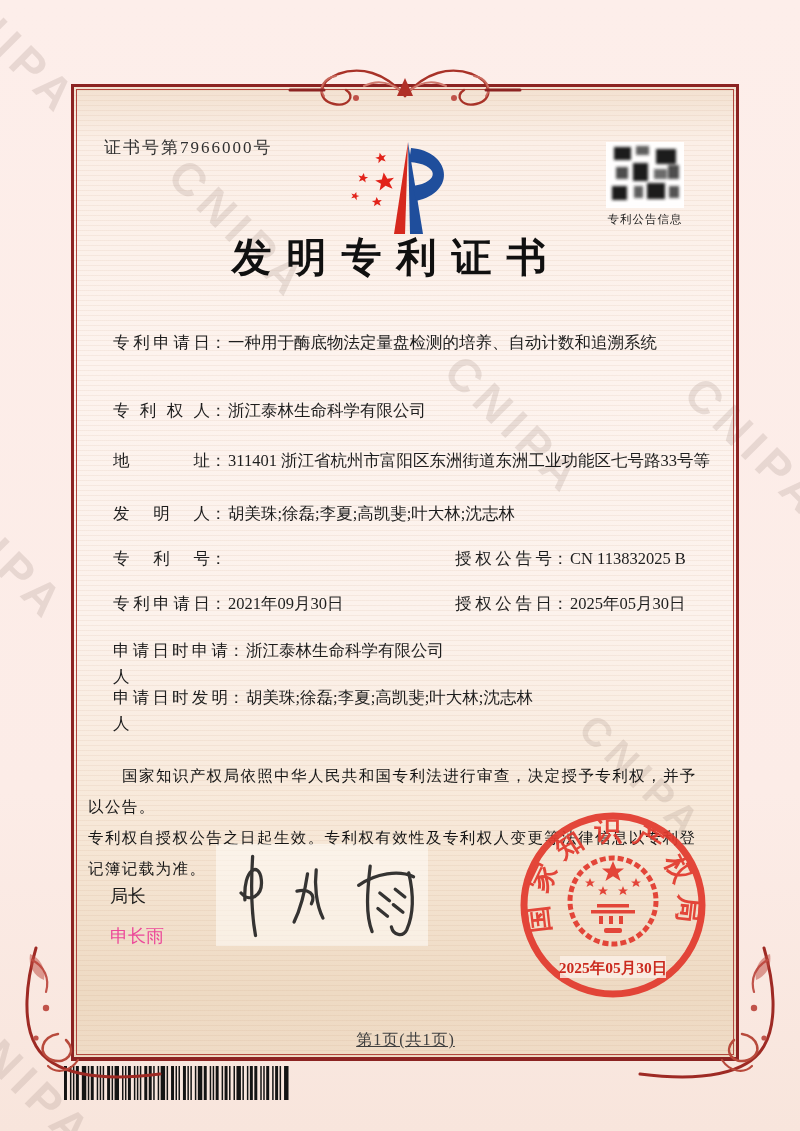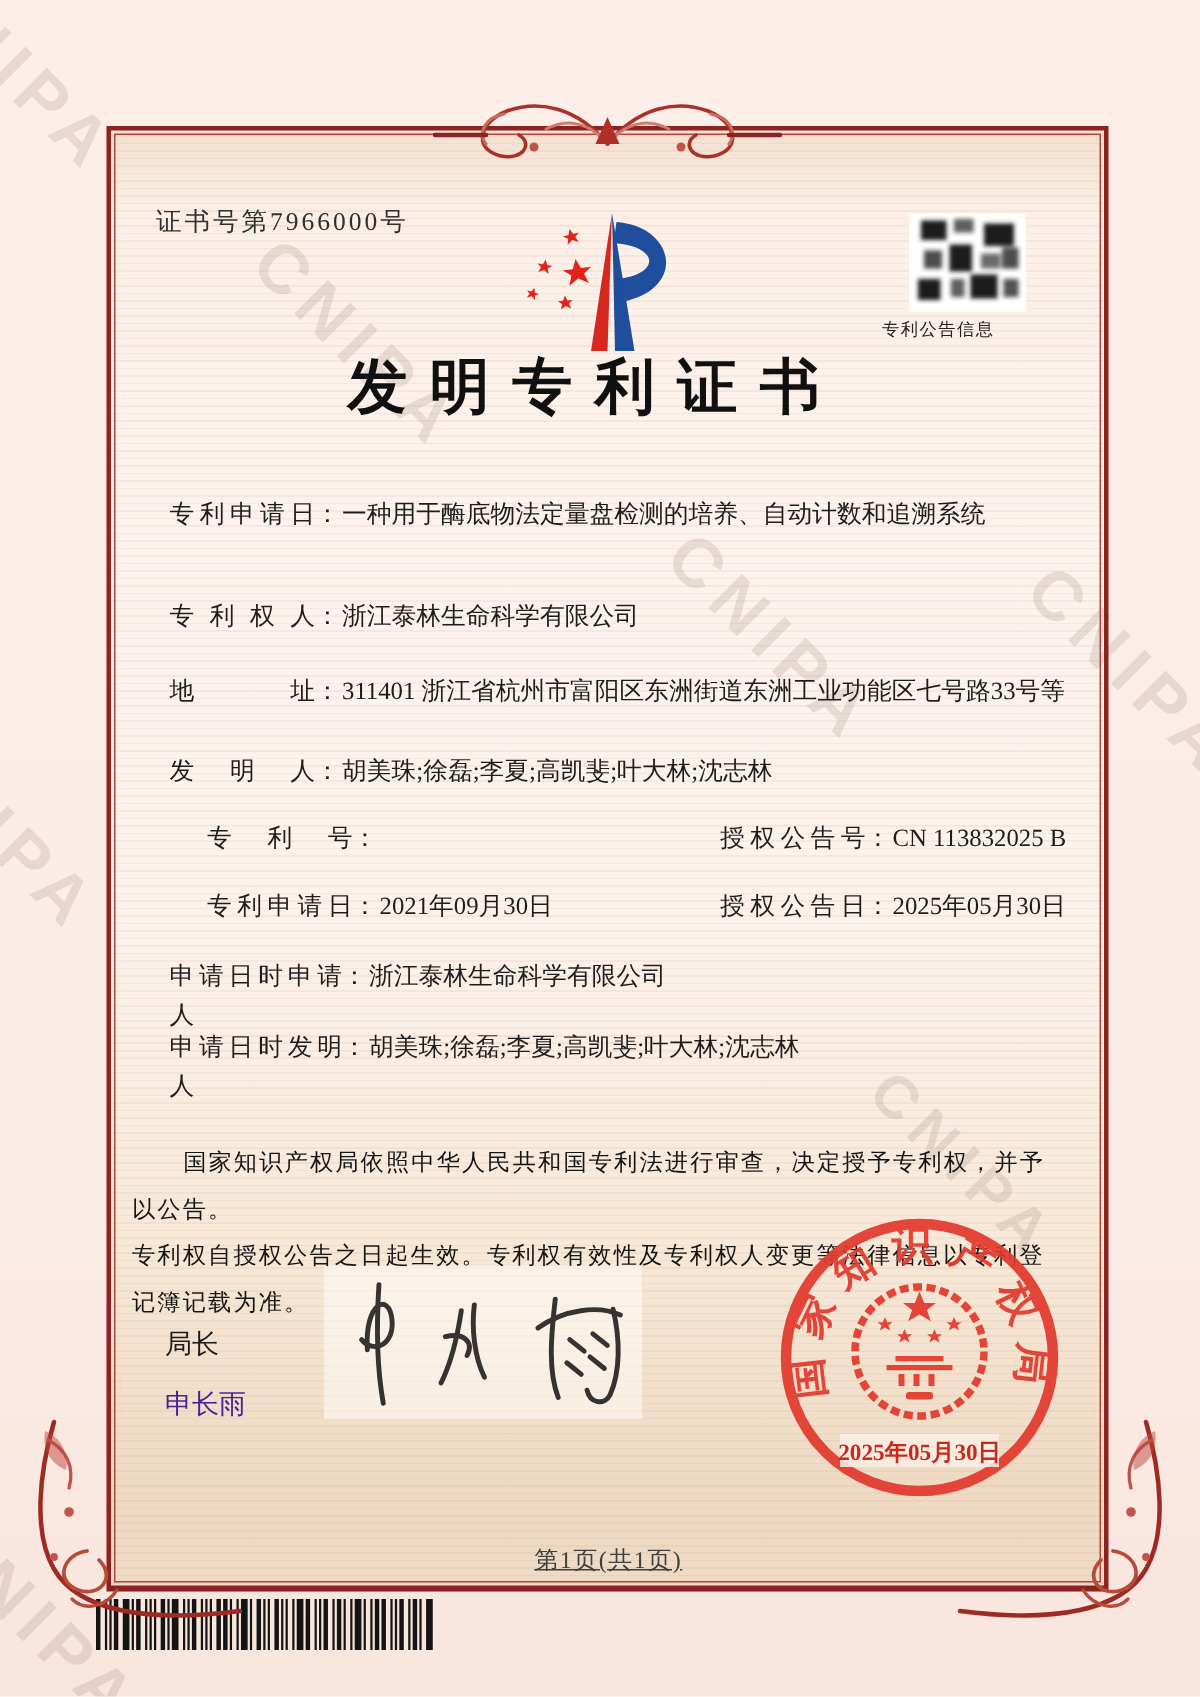"专利公告信息" .qr-caption { text-align: none -> center }
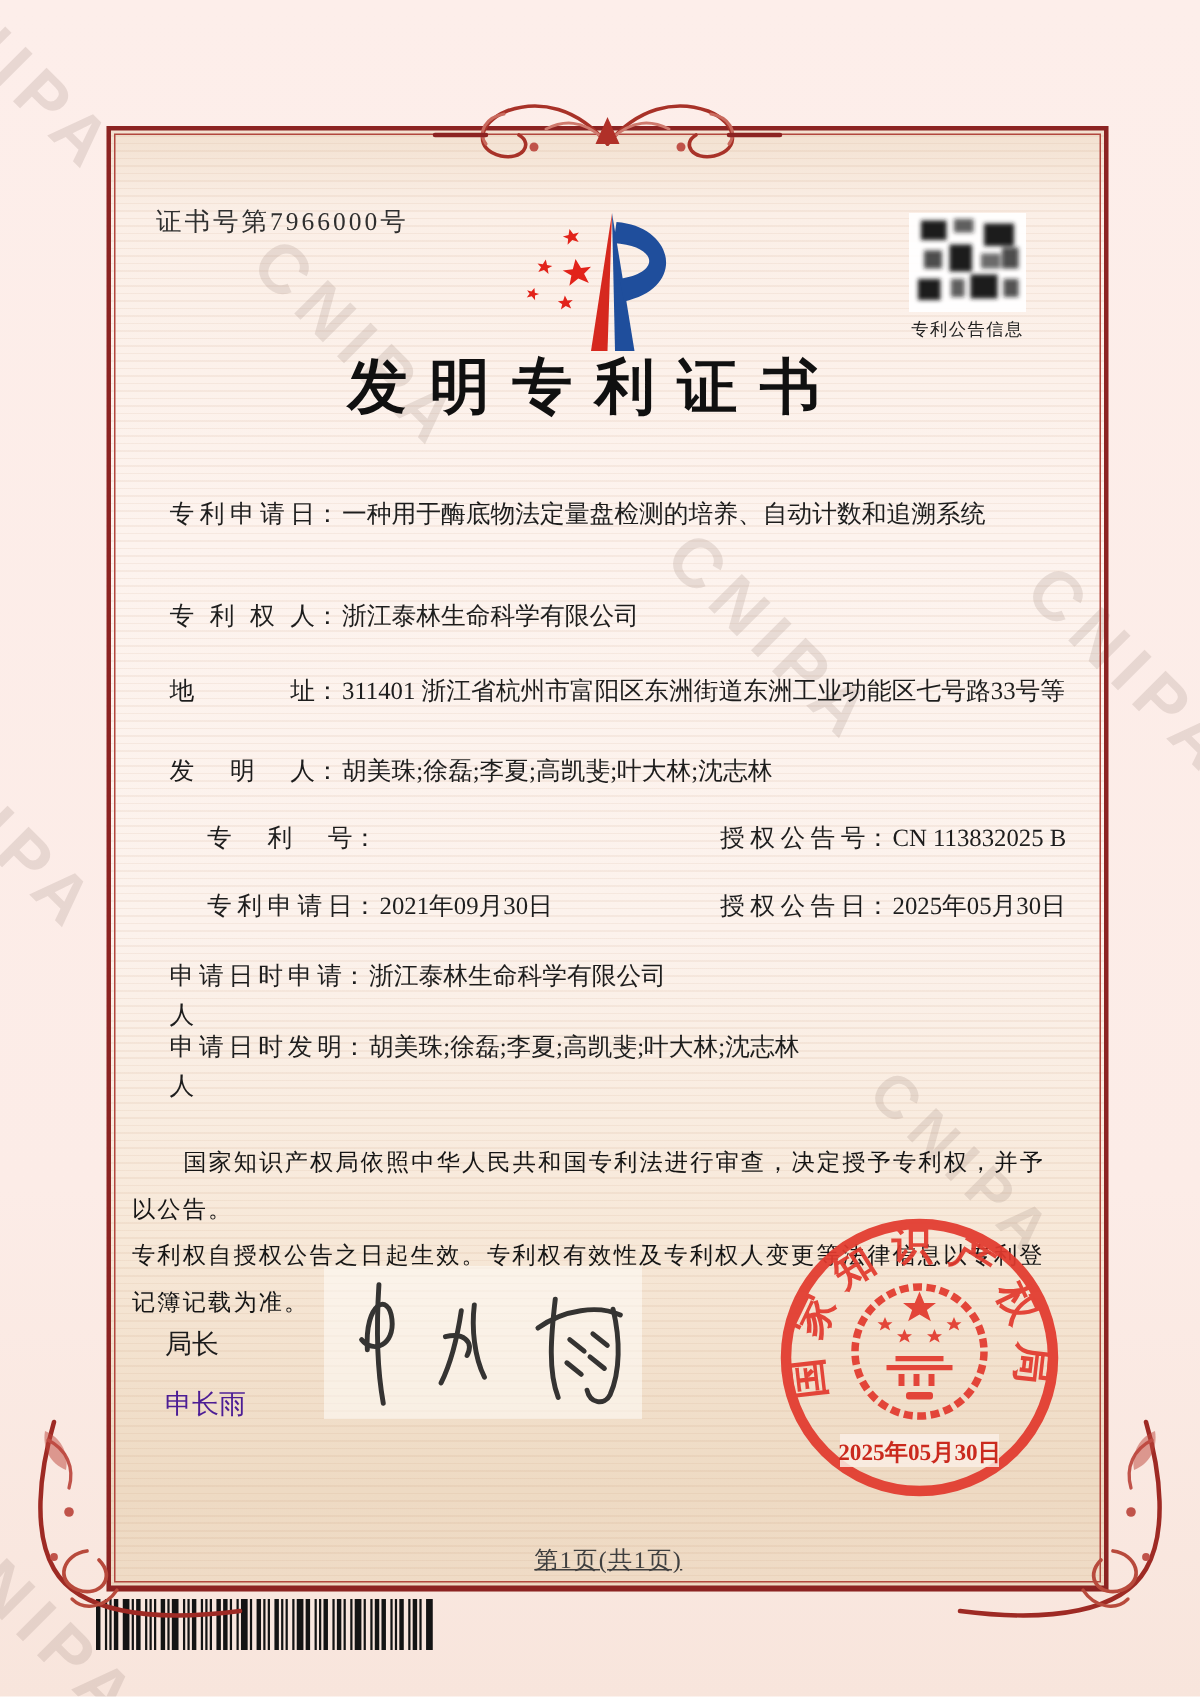"专利号" .row2 .group.left { margin-left: 25px -> none }
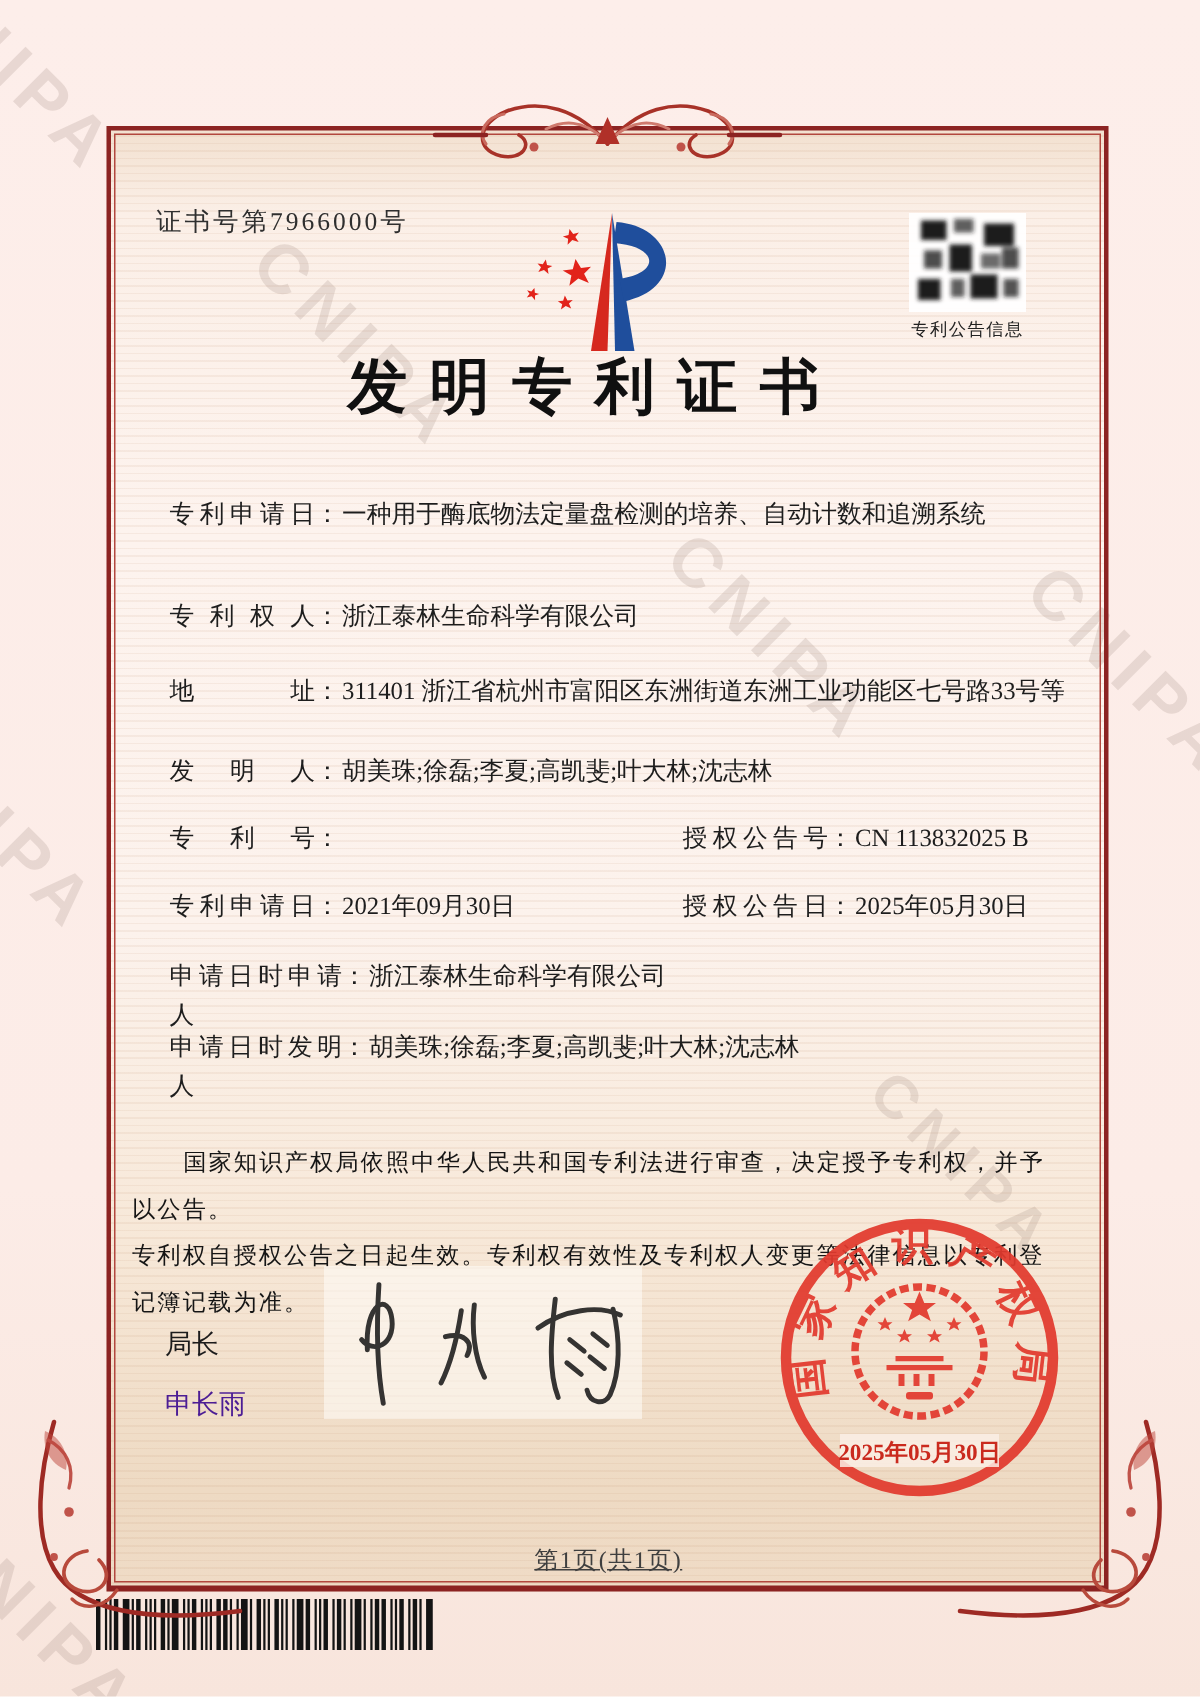"申长雨" .sig-name { color: #4c1d95 -> #ec4899 }
